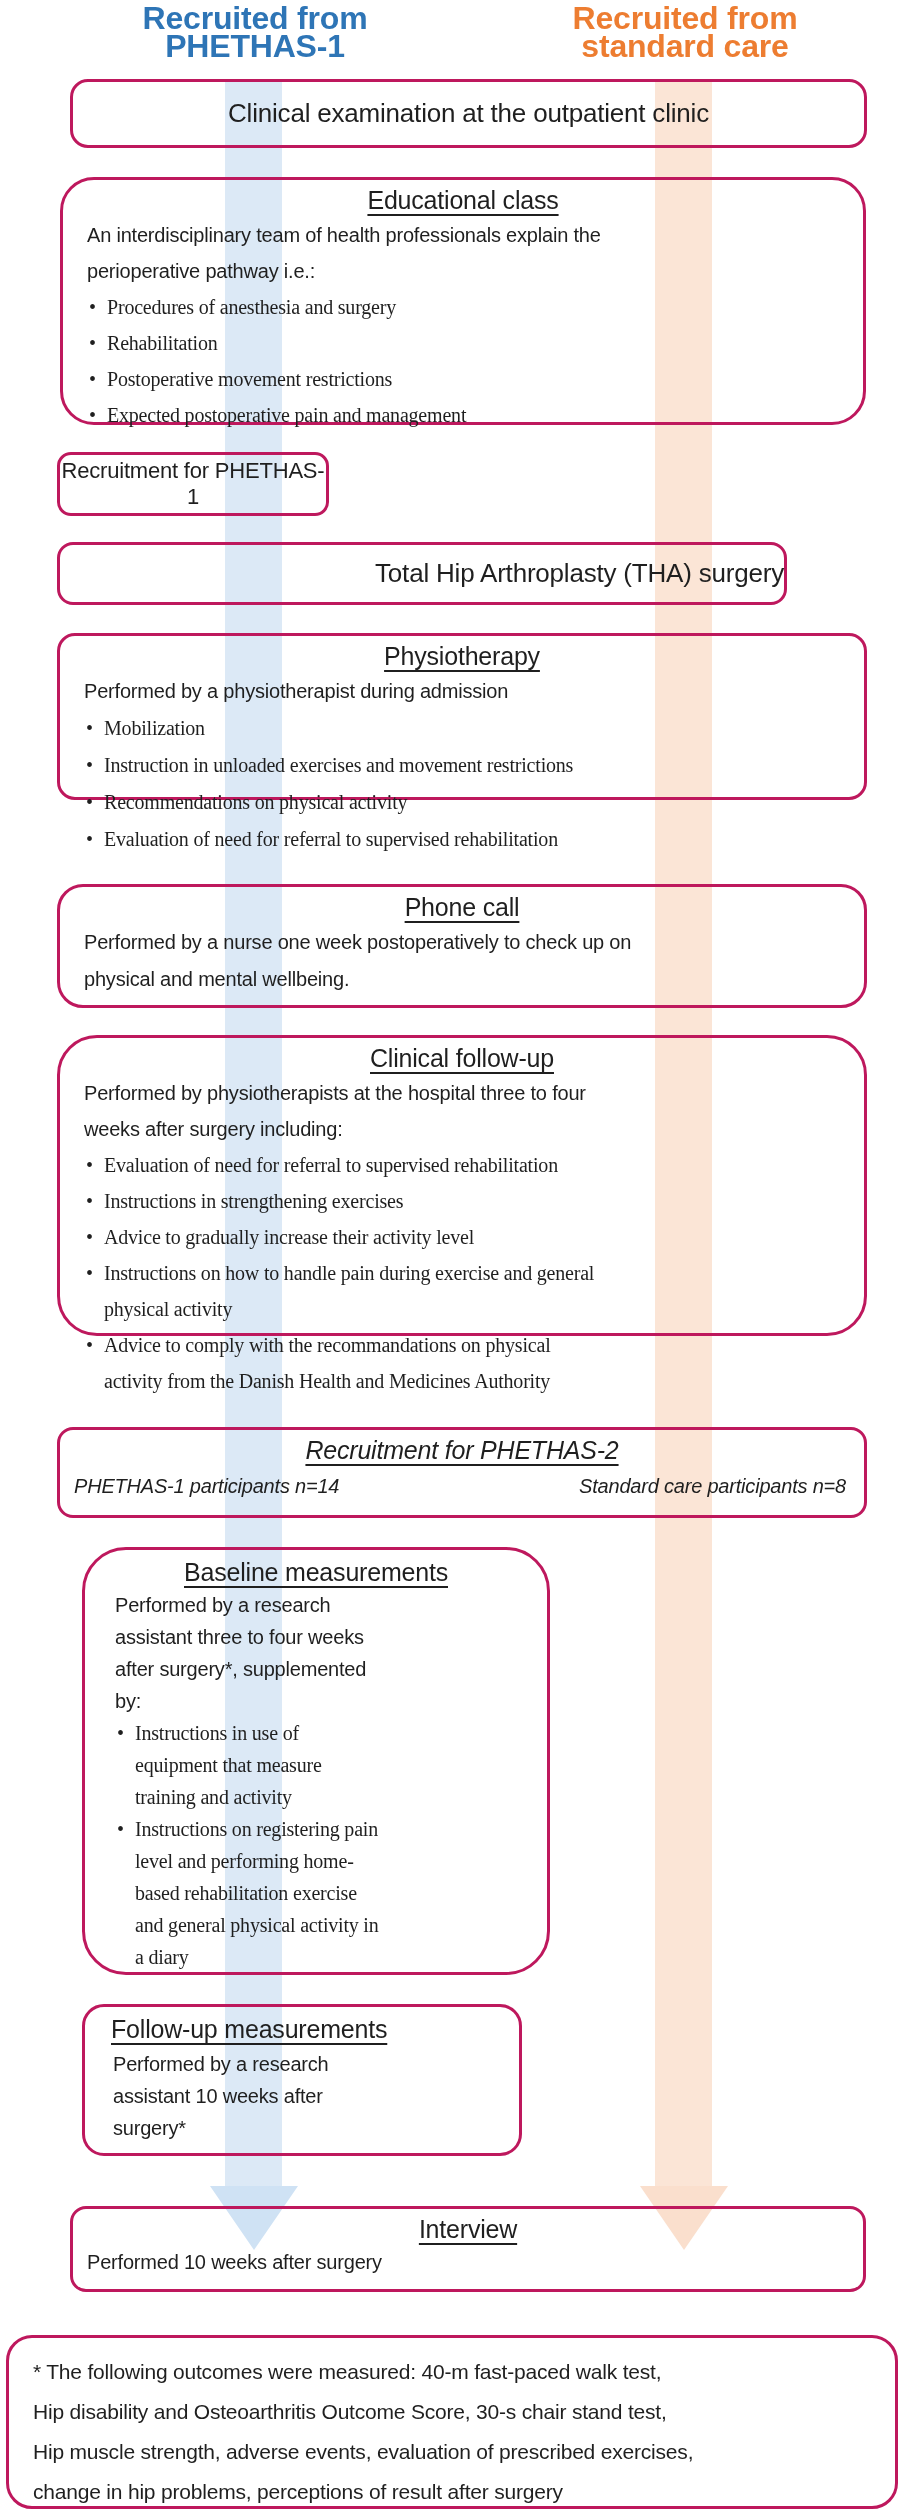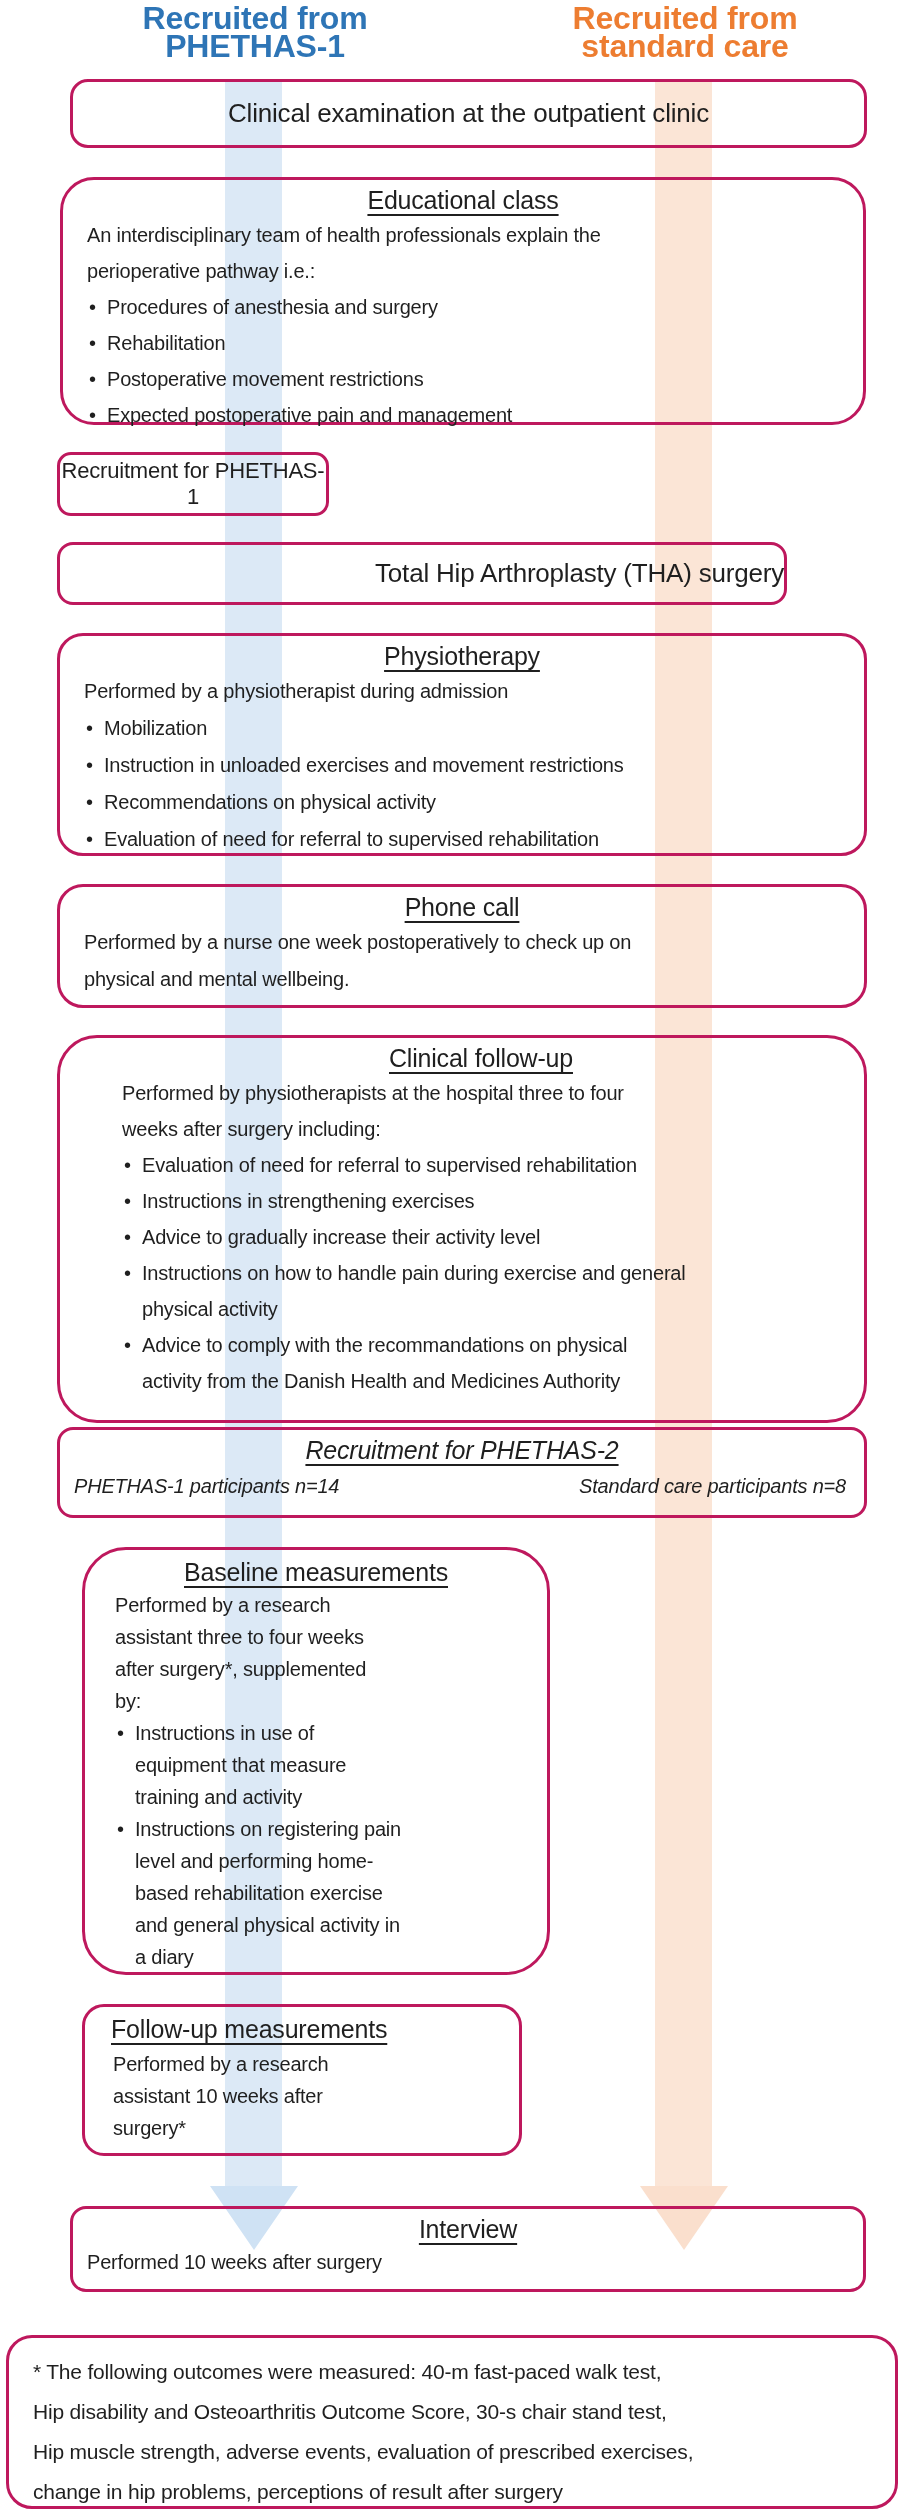"Procedures of anesthesia and surgery" .box li { font-family: none -> Liberation Serif, serif }
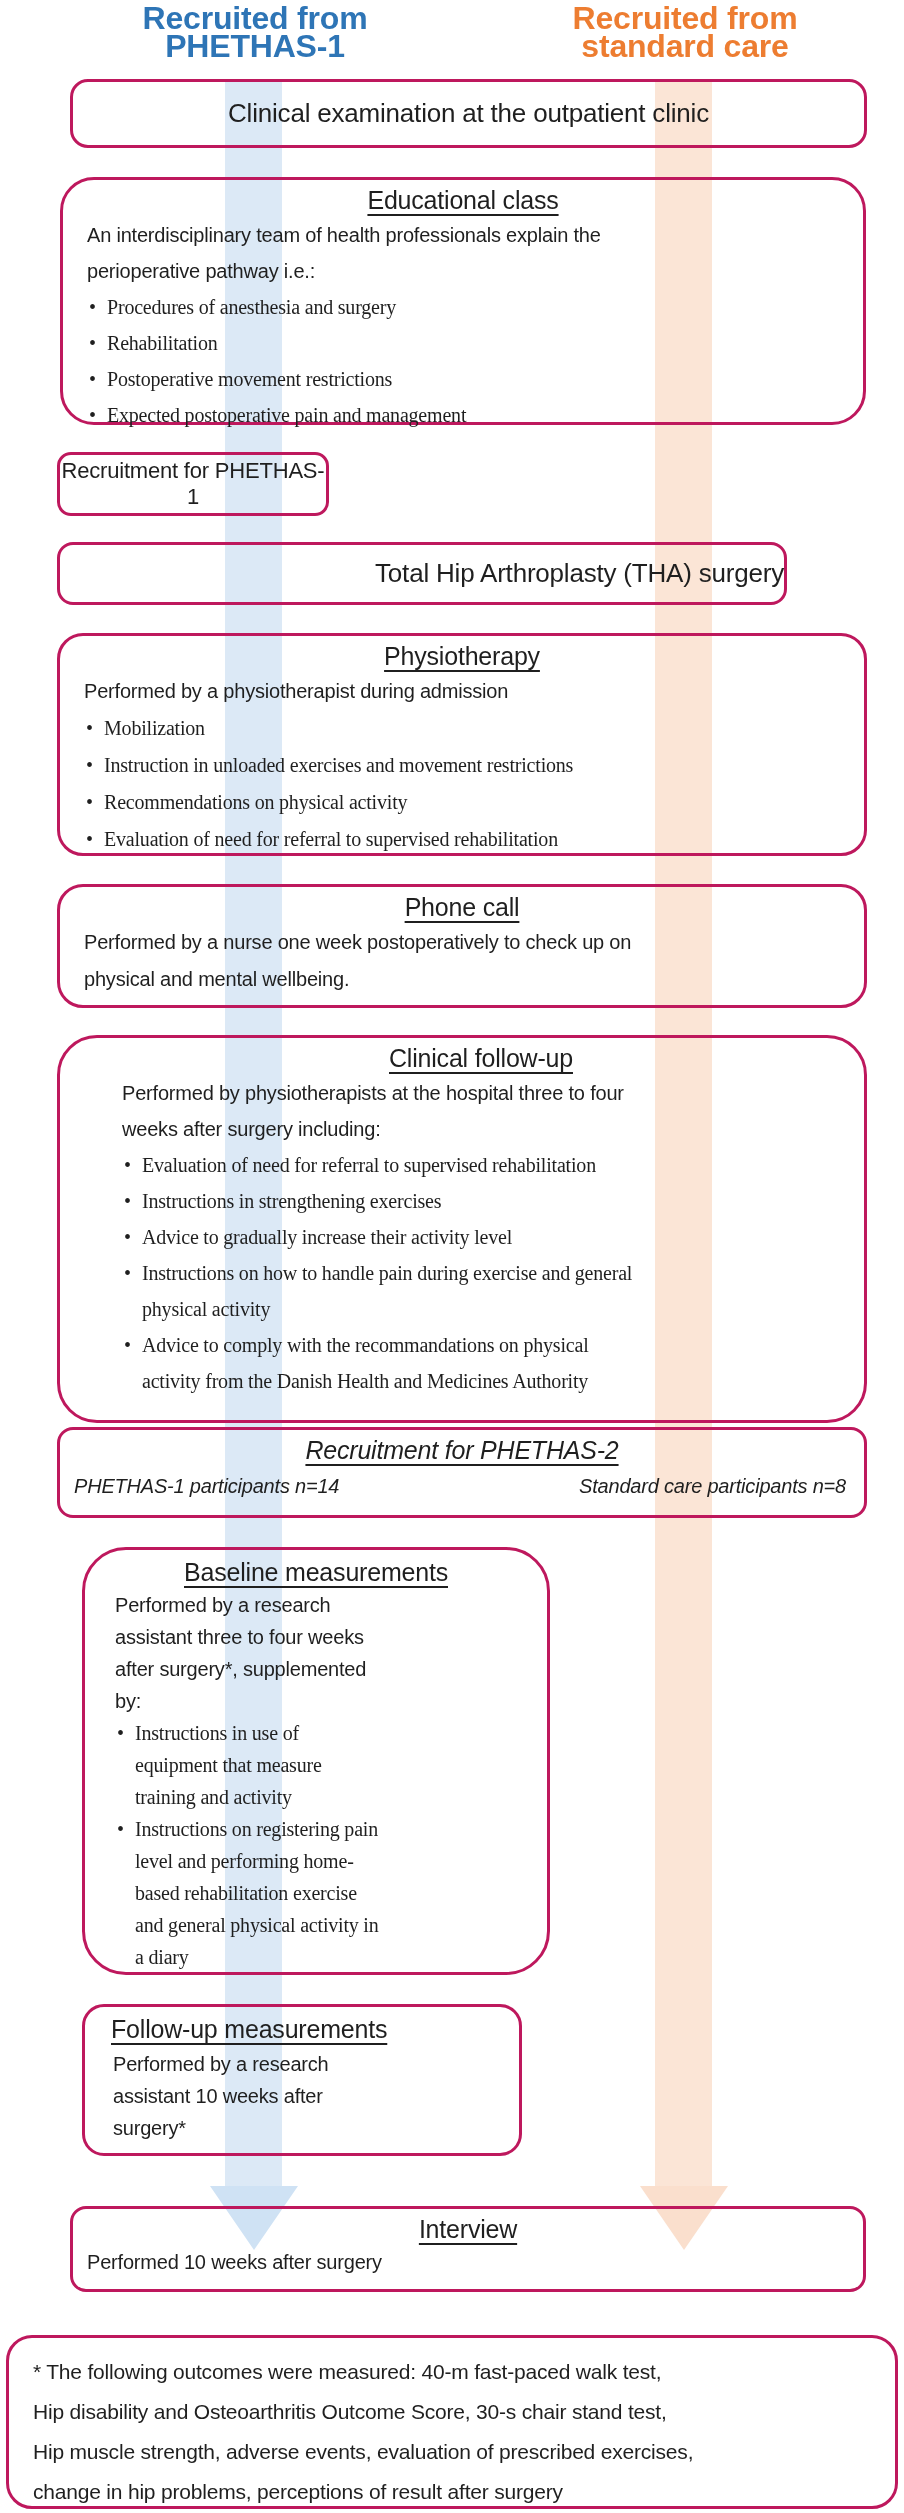"Physiotherapy" .b-physio { border-radius: 26px -> 18px; height: 223px -> 167px }
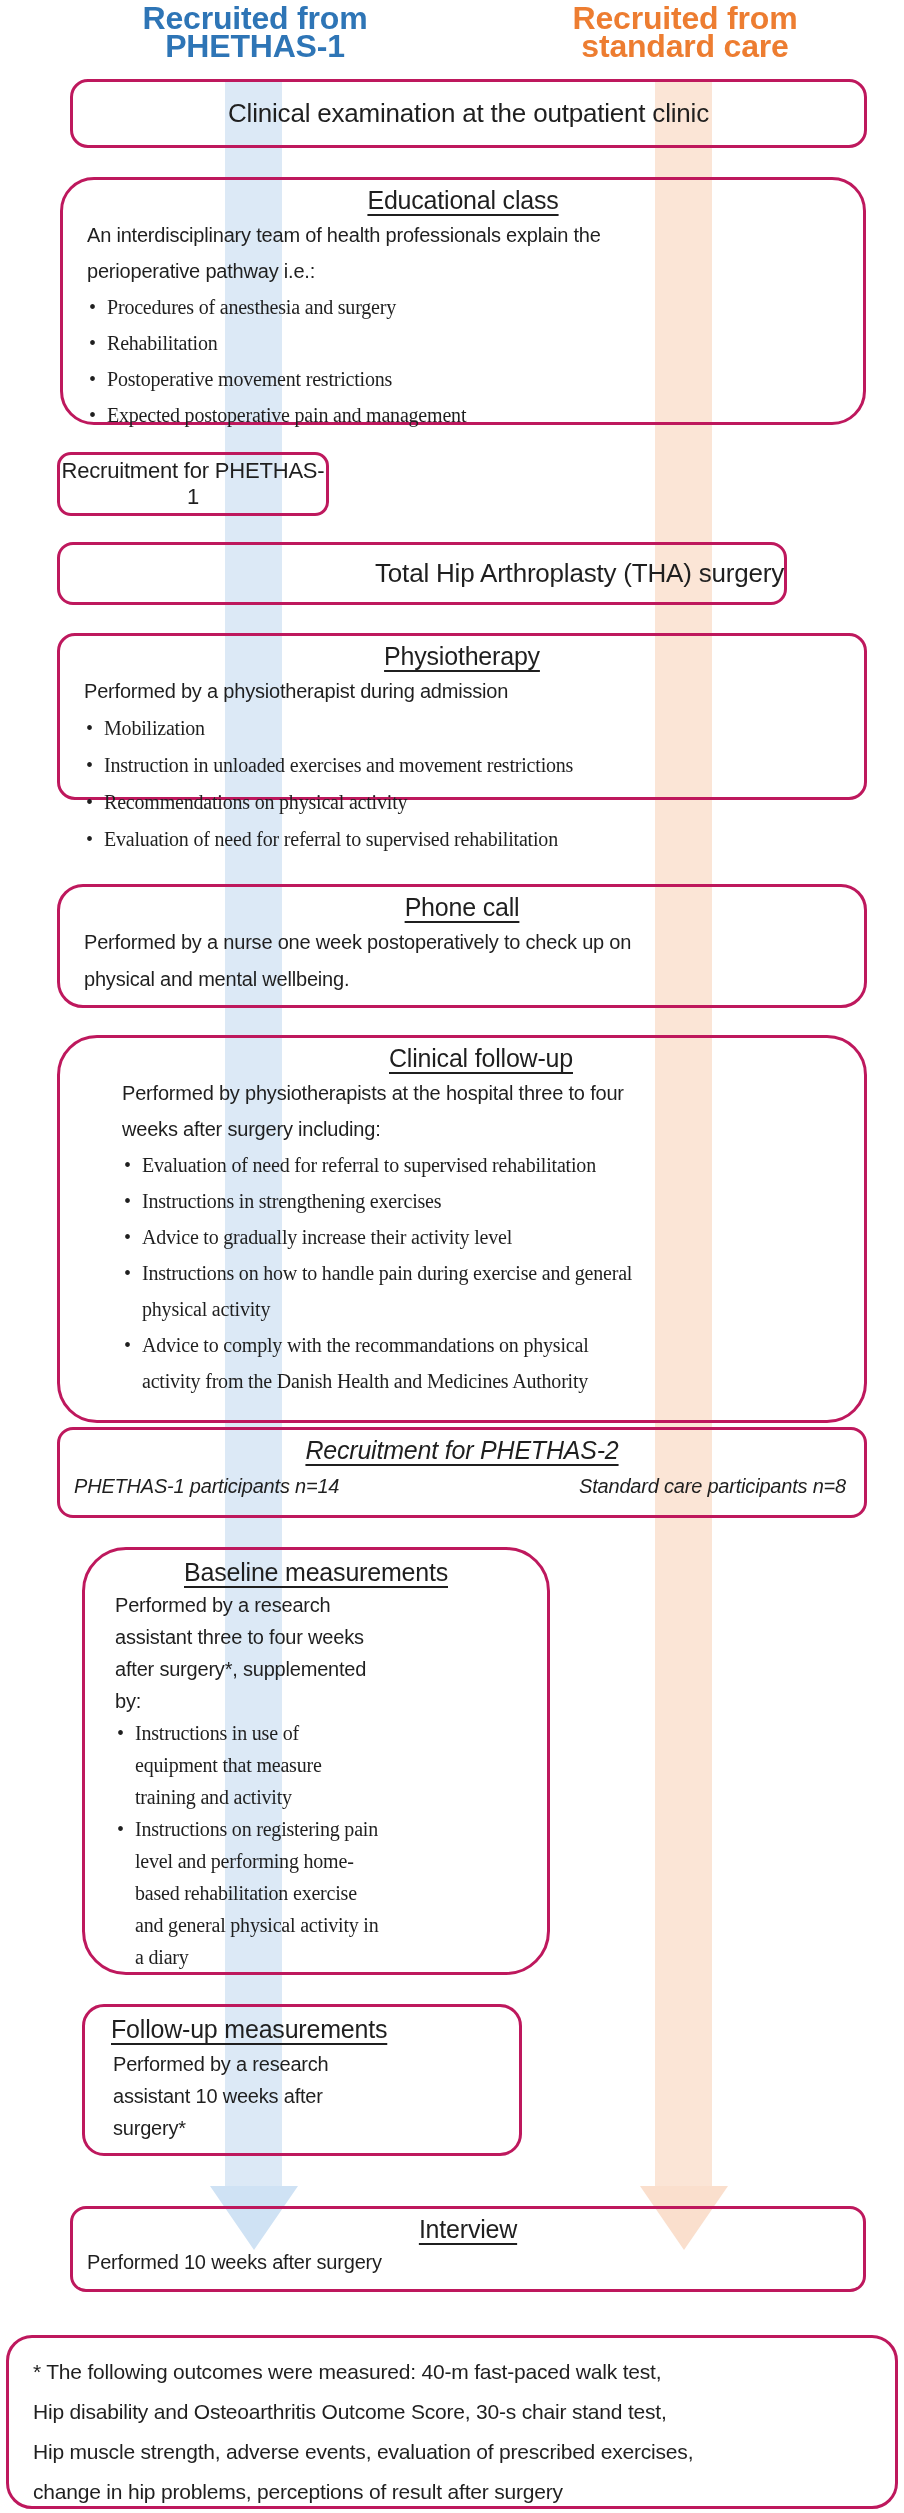"Clinical follow-up" .b-clinfu { height: 388px -> 301px; padding-left: 38px -> none }
